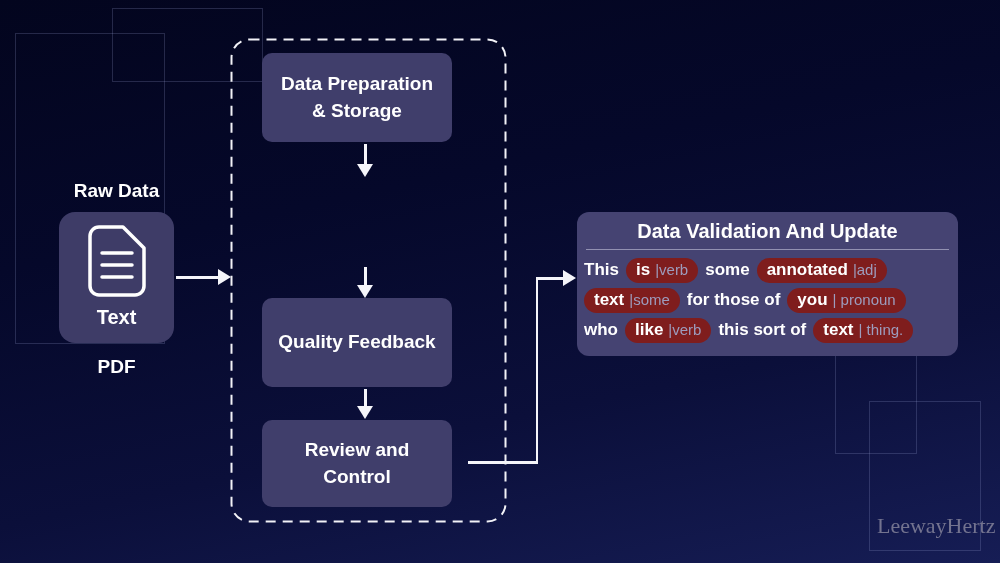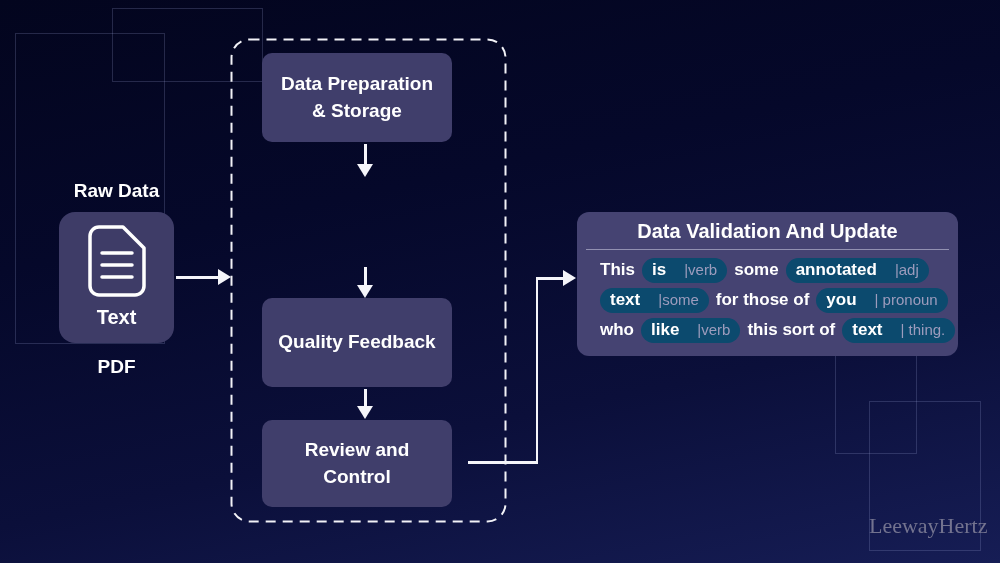"This" .rows { padding: 5px 23px 0 -> 5px 7px 0 }
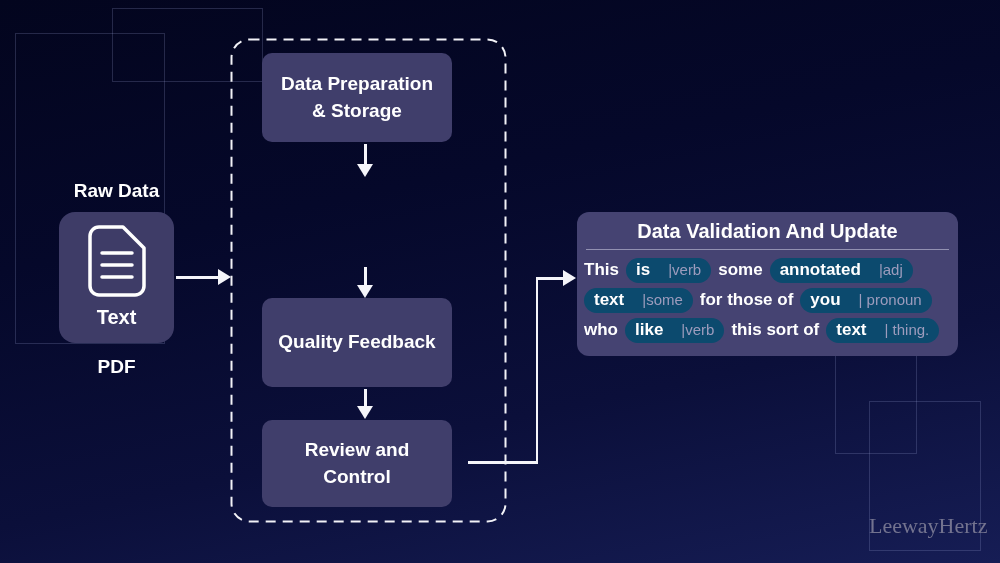"is" .pill { background: #0c4a6e -> #7f1d1d; gap: 18px -> 5px }
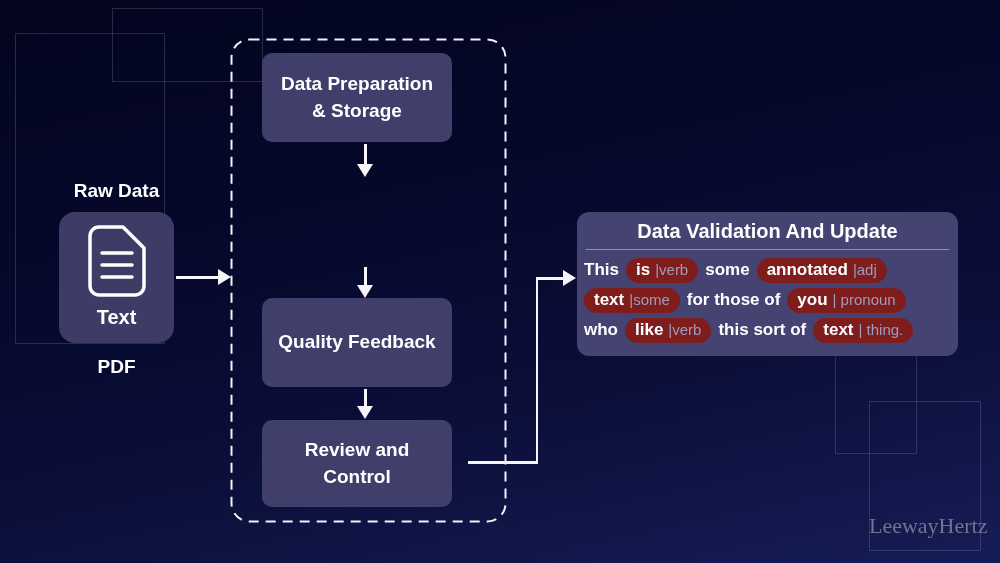"LeewayHertz" .watermark { padding-left: none -> 8px }
